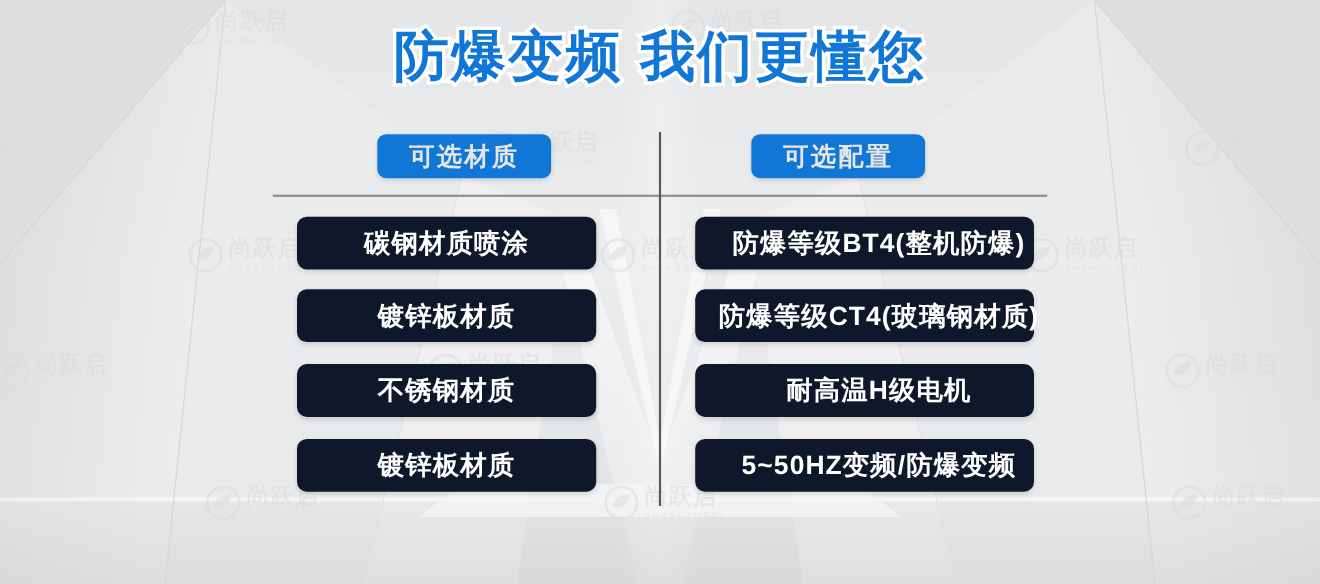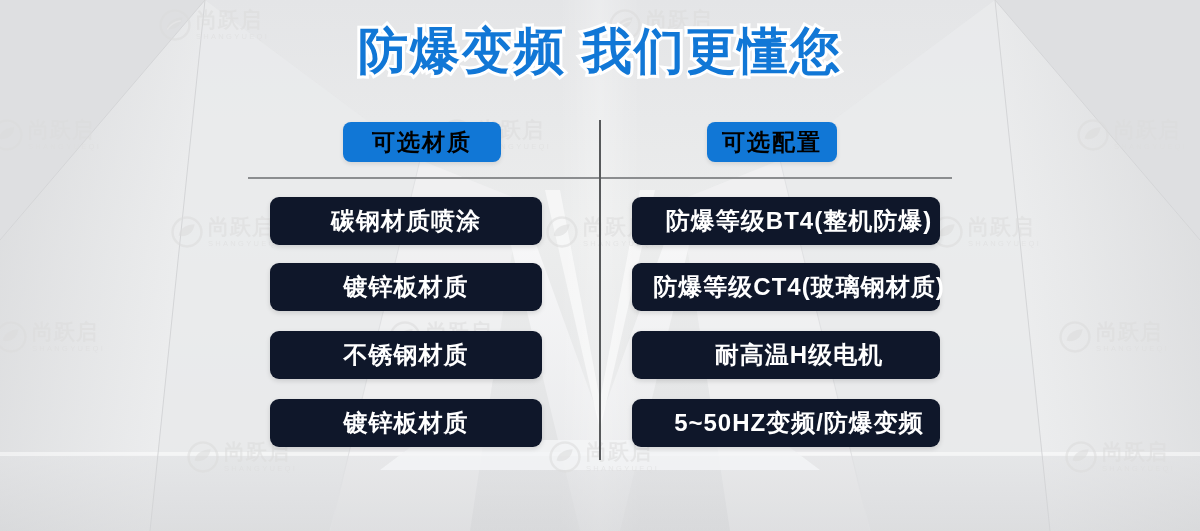"可选材质" .col-head { color: #000000 -> #e5e5e5 }
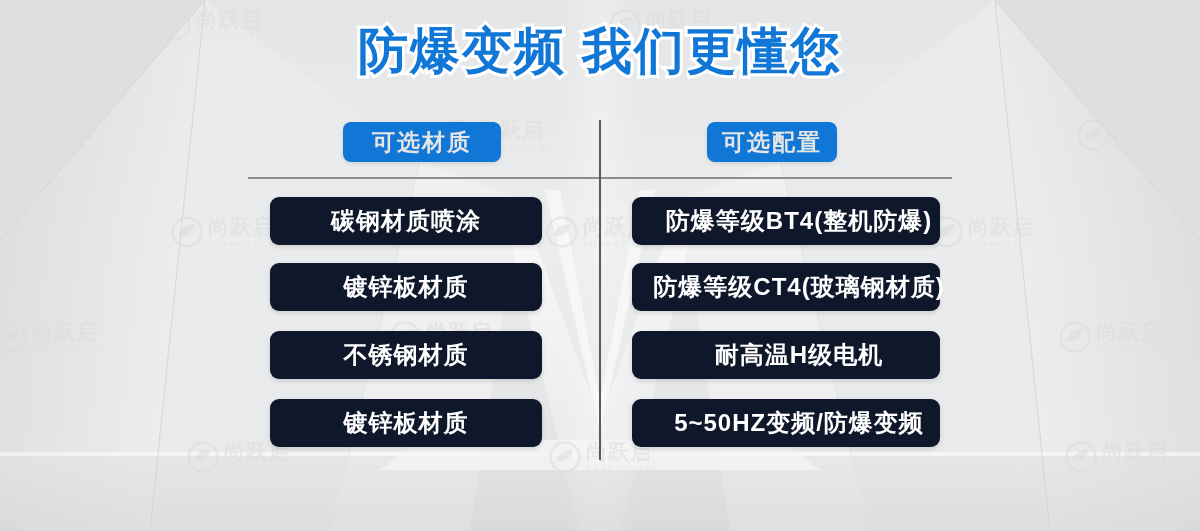"可选配置" #head-right { left: 707px -> 683px; width: 130px -> 158px }
